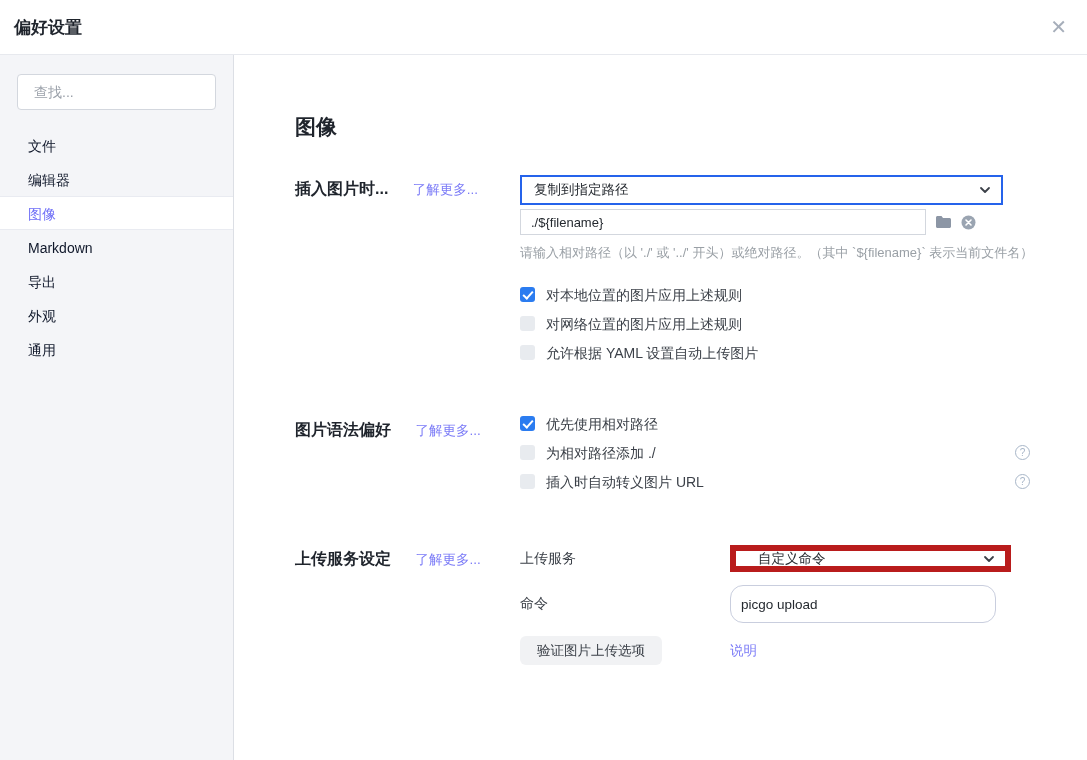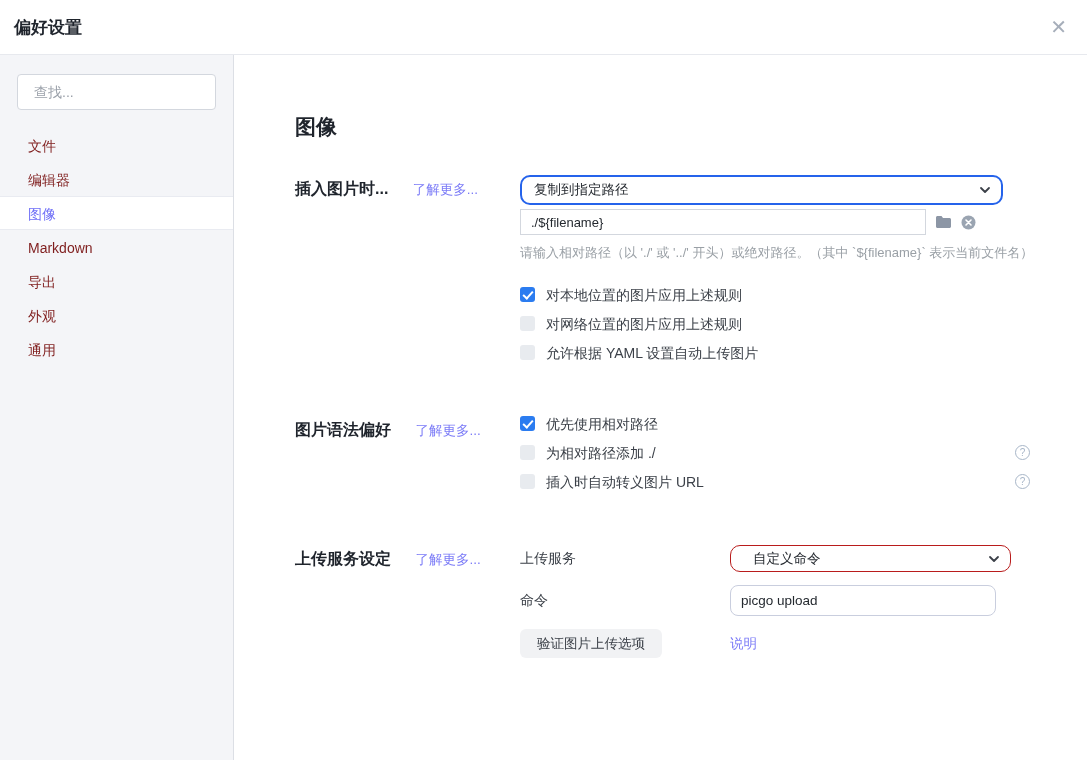"文件" .nav-item { color: #7f1d1d -> #0f172a }
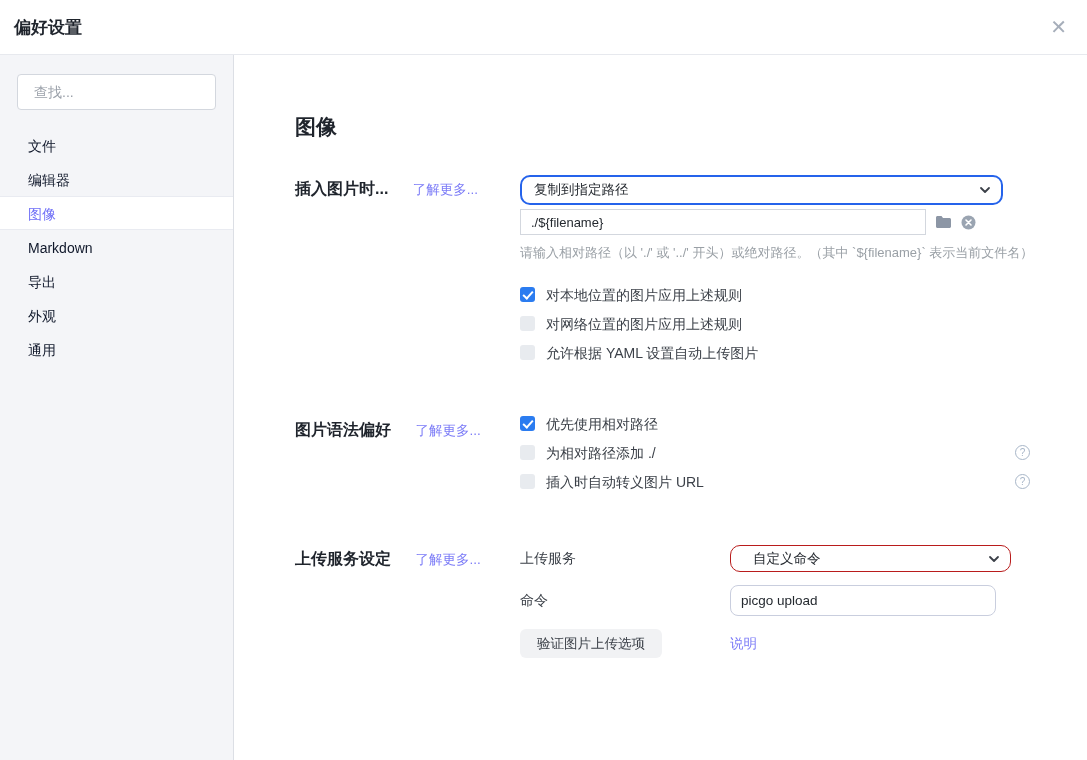"复制到指定路径" .select { border-radius: 10px -> 0 }
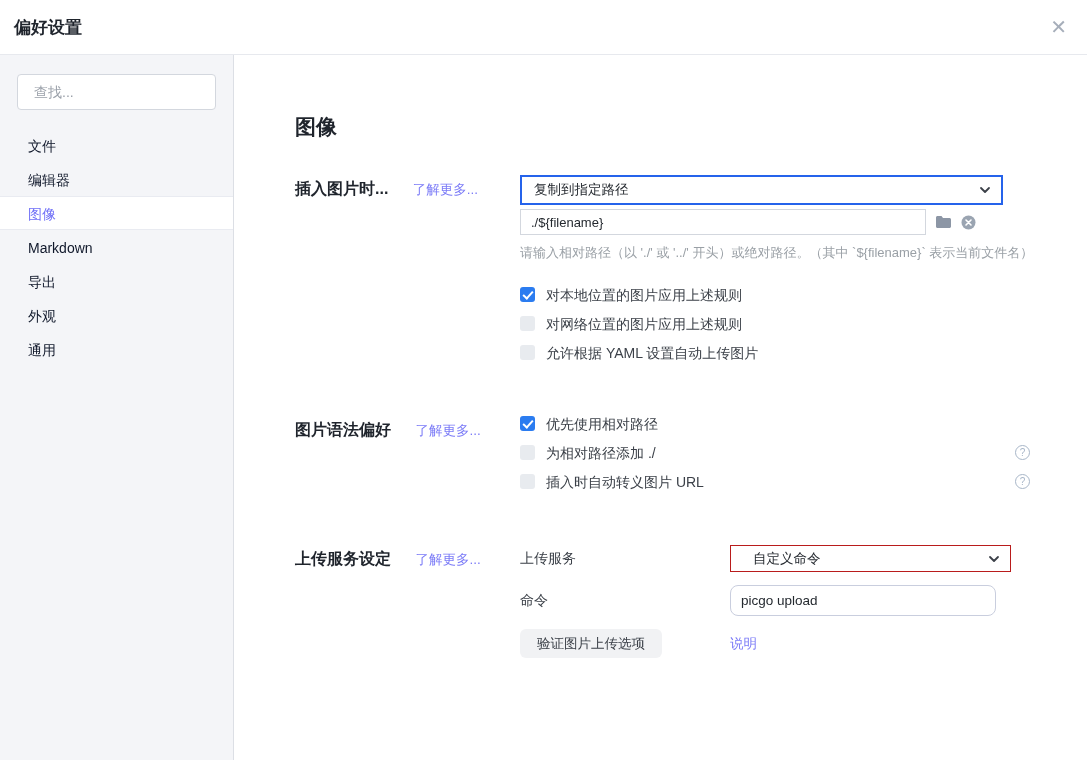"自定义命令" .select.plain { border: 1px solid #b91c1c -> 6px solid #b91c1c }
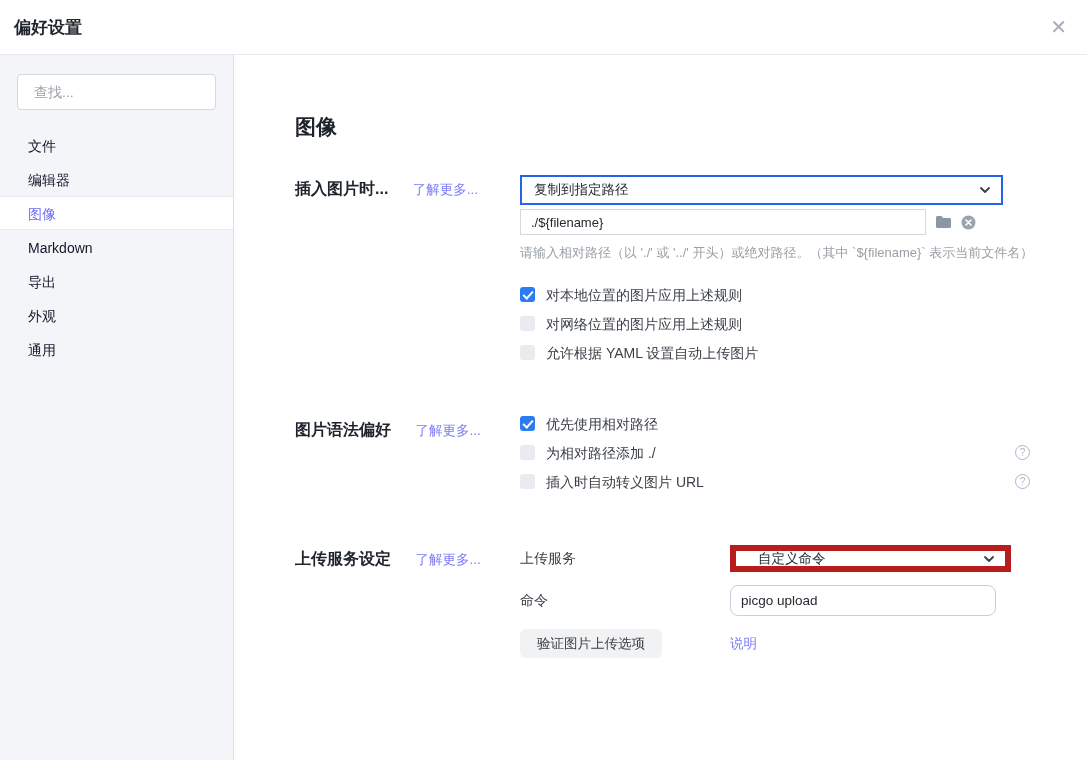"picgo upload" .cmd-input { border-radius: 8px -> 13px; height: 31px -> 38px }
